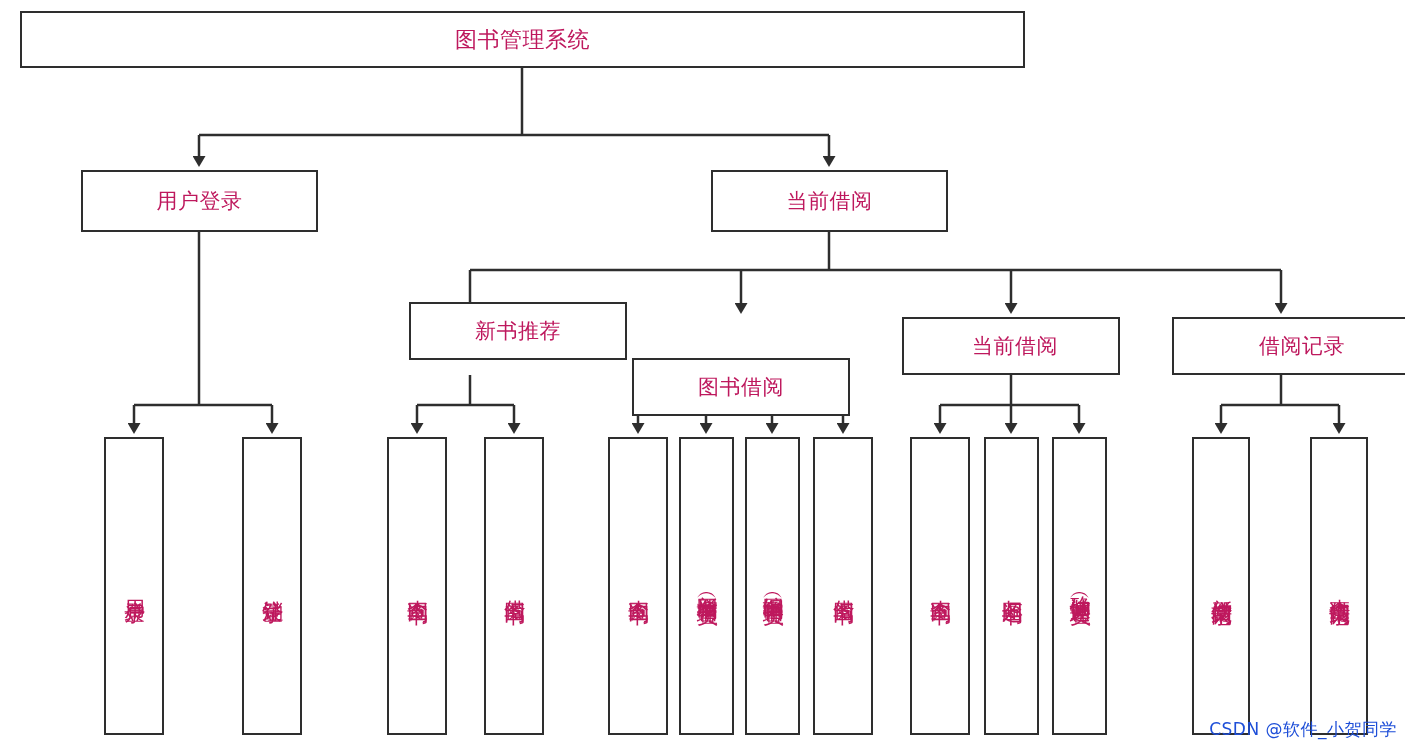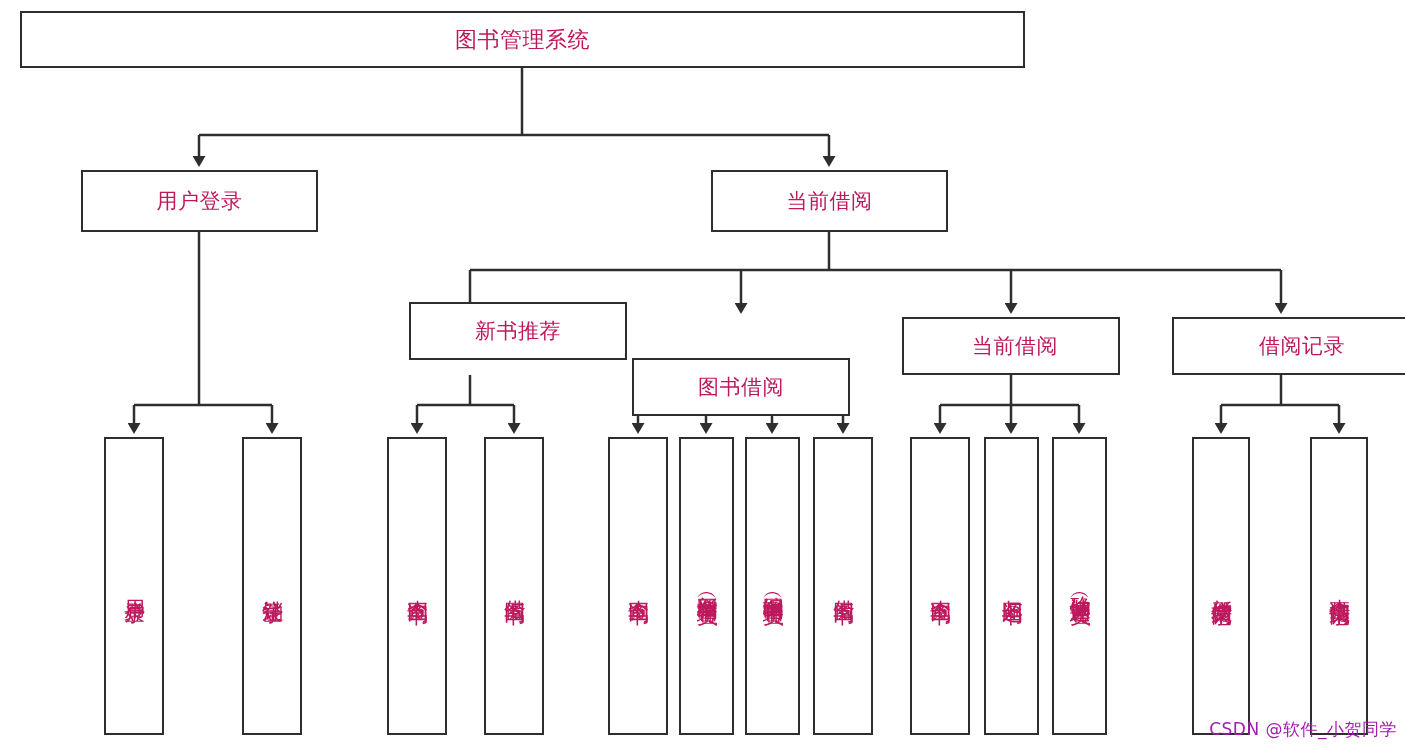"CSDN @软件_小贺同学" #watermark { color: #a21caf -> #1d4ed8 }
